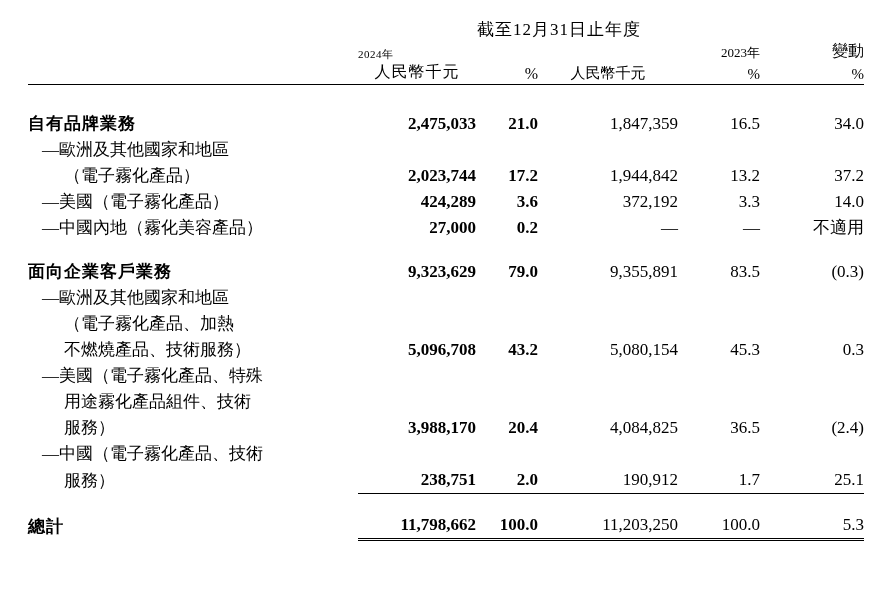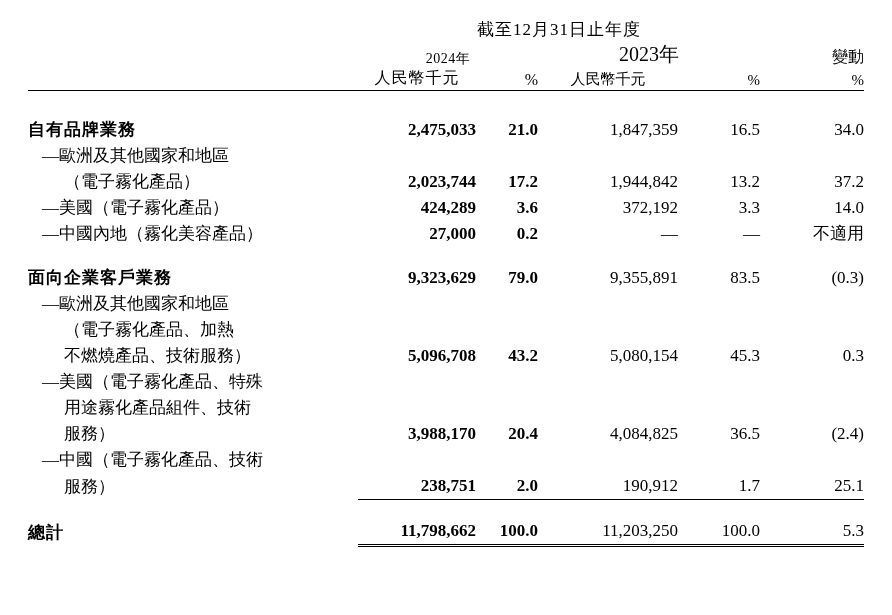"2024年" .hdr-year-2024 { font-size: 14px -> 11px; text-align: center -> left }
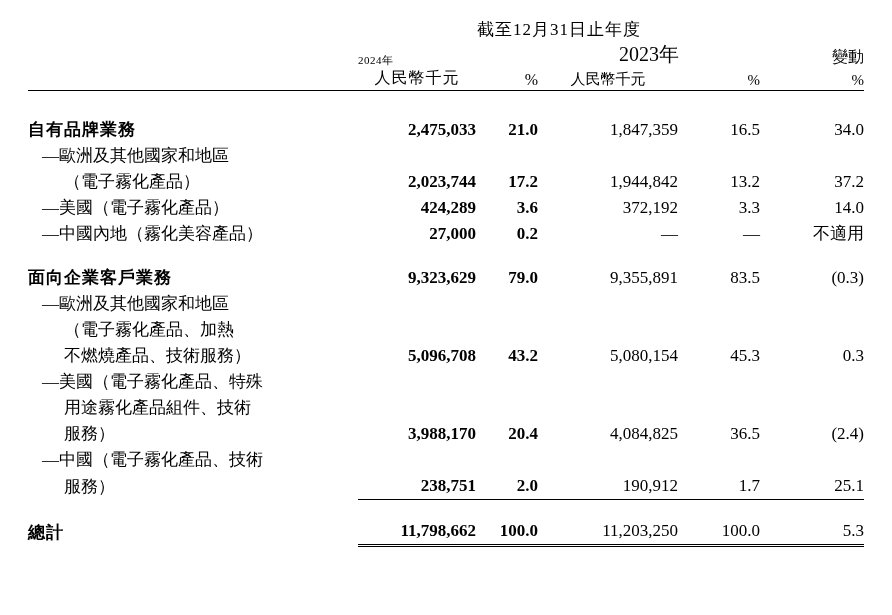"2023年" .hdr-year-2023 { font-size: 20px -> 13px; text-align: center -> right }
